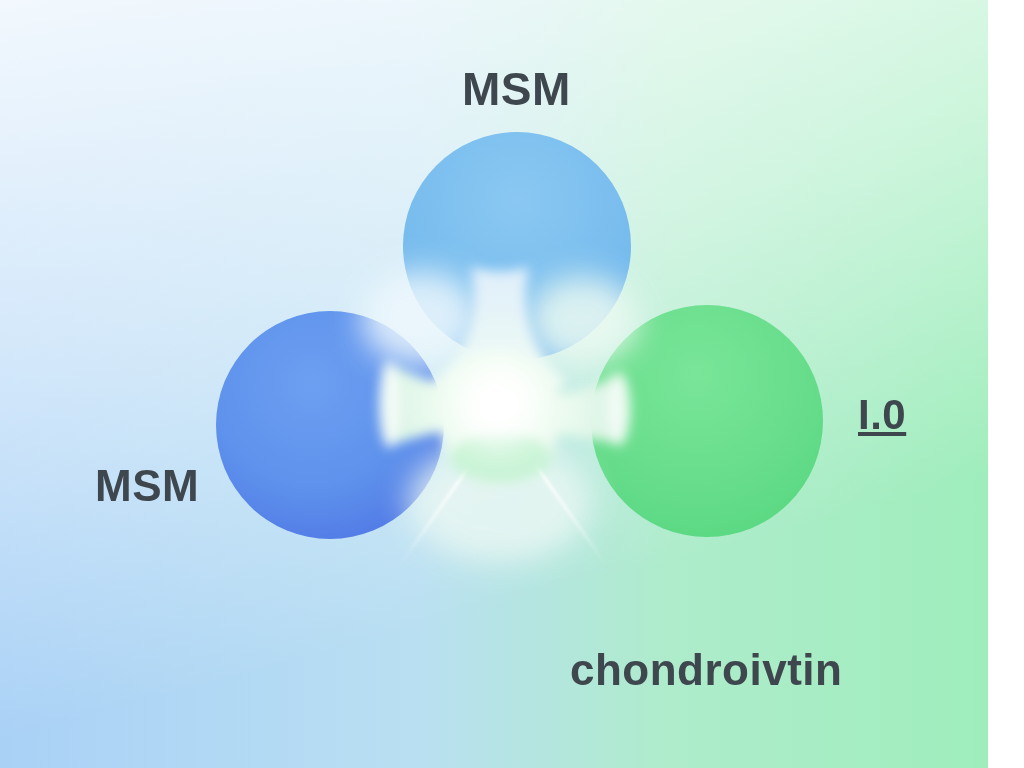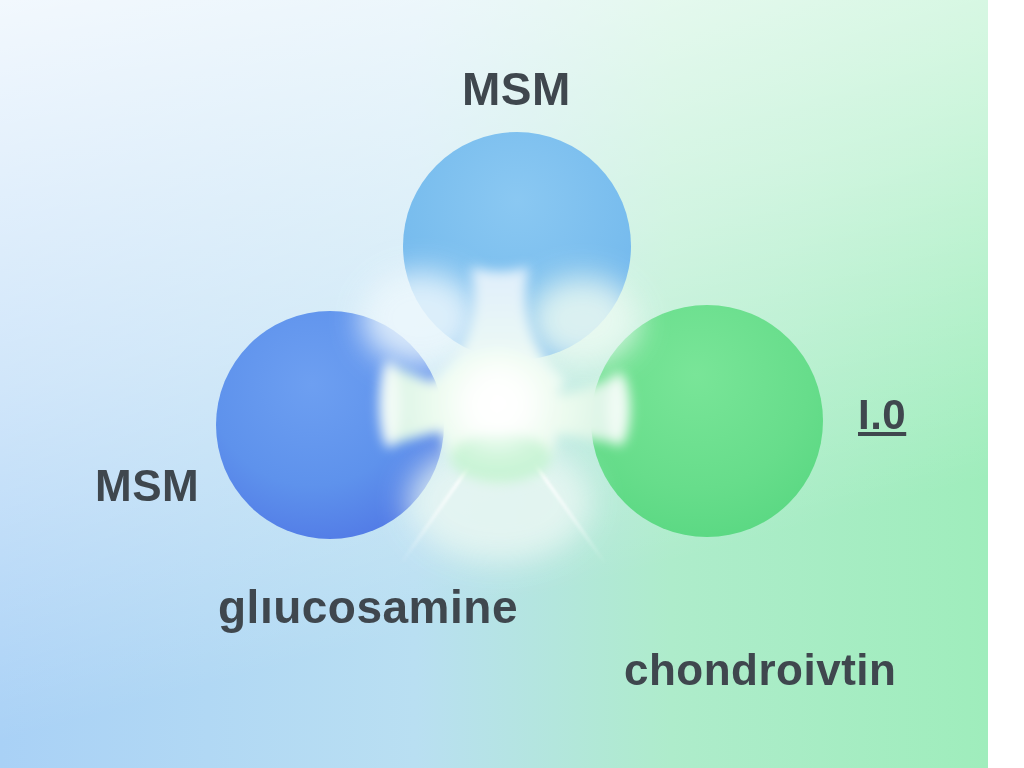"glıucosamine" div.label { html: <div>glıucosamine</div> -> none }
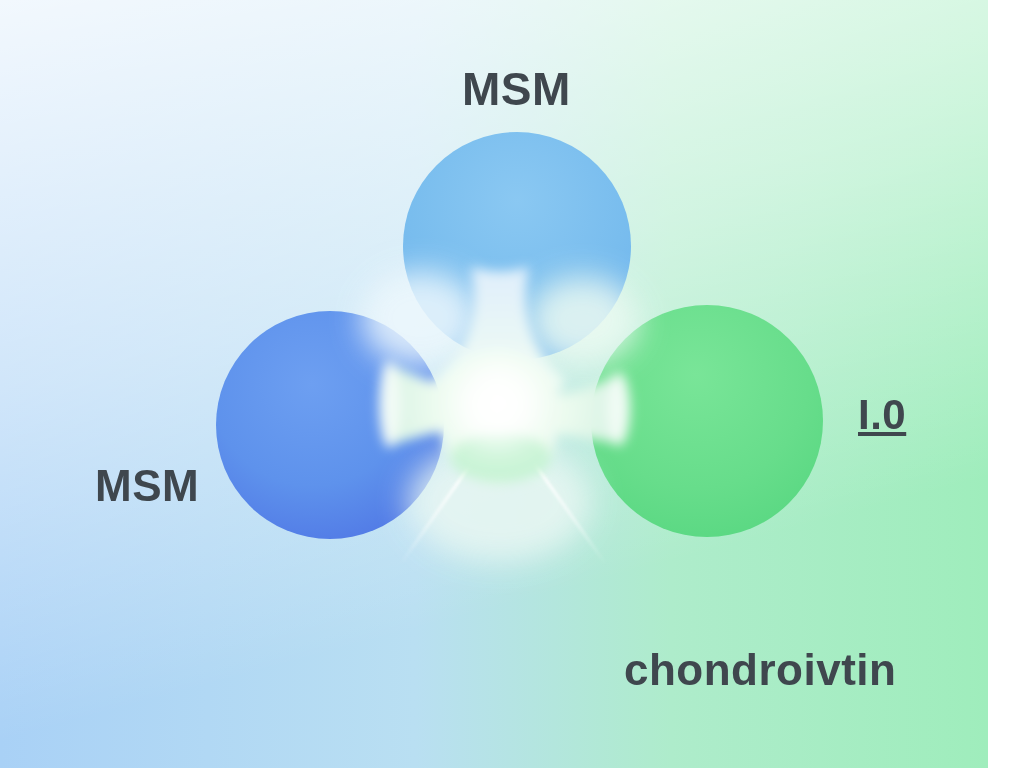"chondroivtin" .label-chondroivtin { left: 624px -> 570px }
